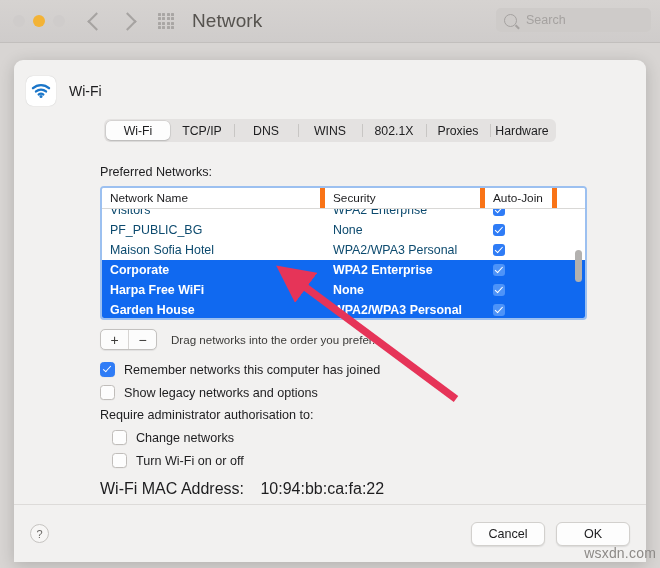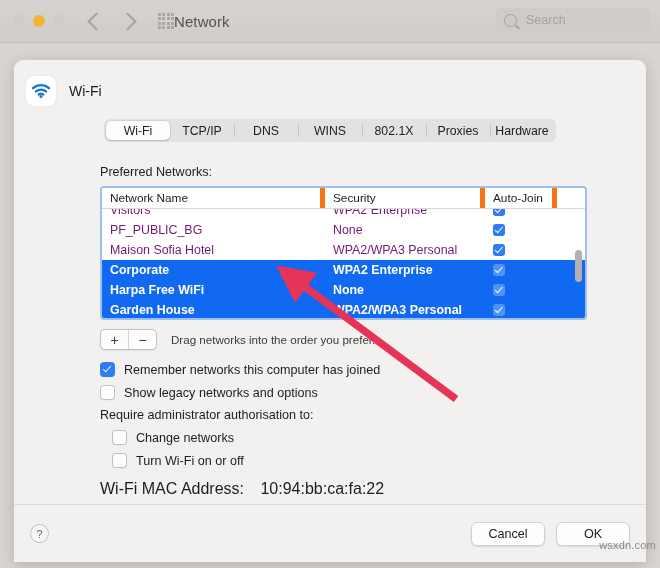"Network" .win-title { font-size: 15px -> 19px; margin-left: none -> 18px }
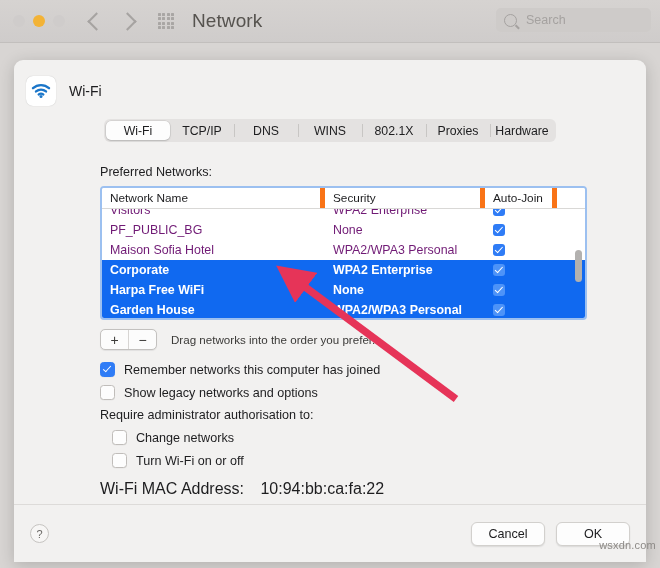"Visitors" .row { color: #701a75 -> #0c4a6e }
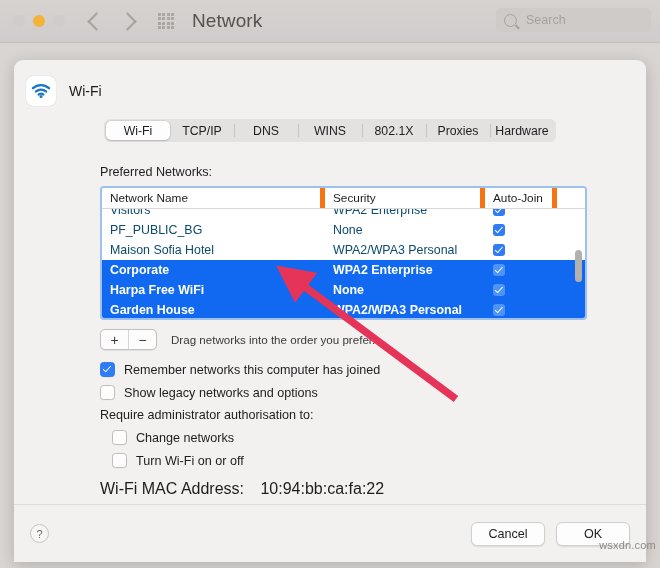"wsxdn.com" .watermark { bottom: 17px -> 7px; font-size: 11px -> 14px }
